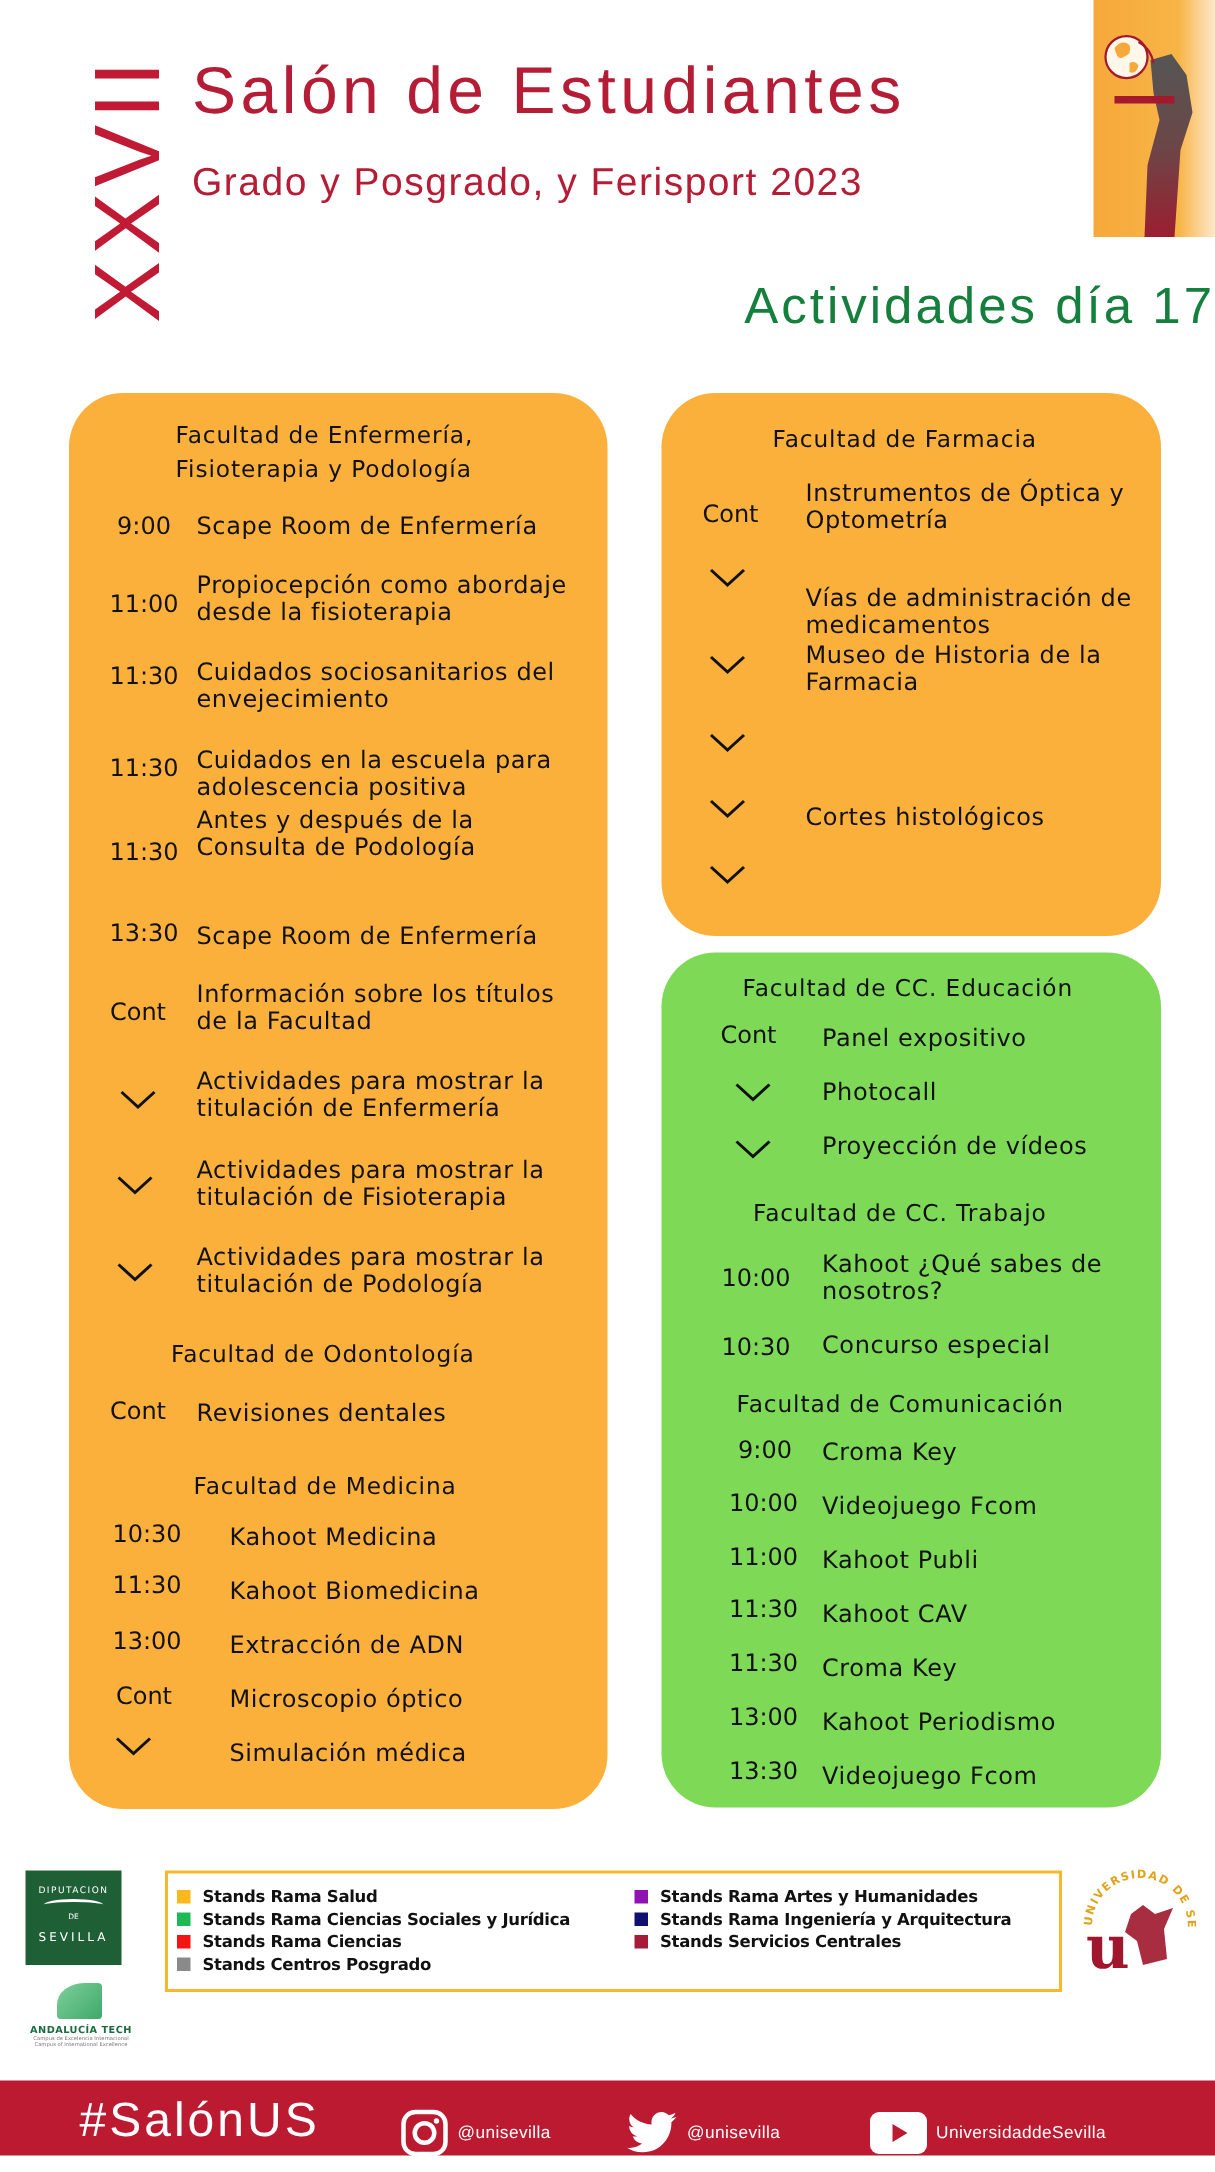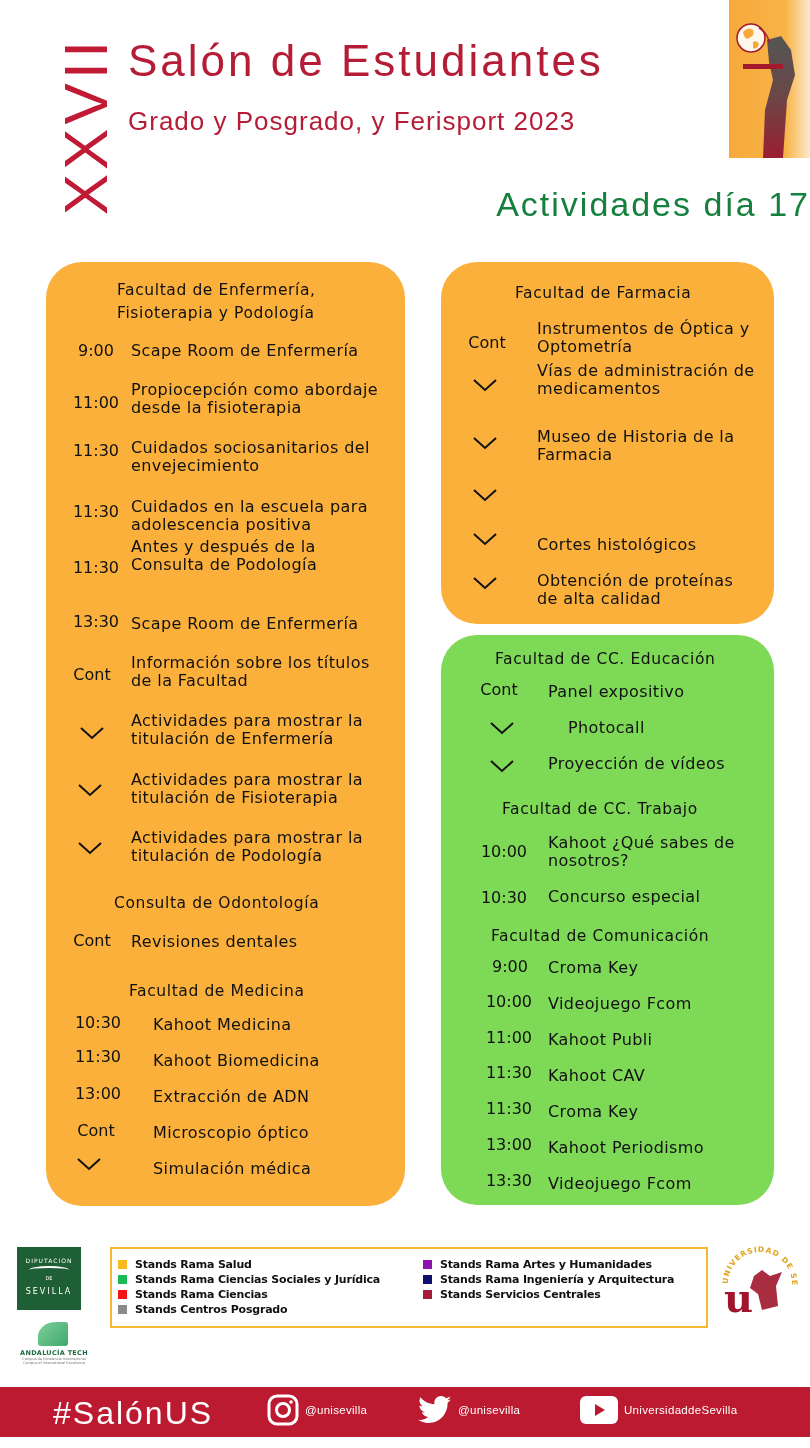"Vías de administración de" div.act { top: 100px -> 128px }
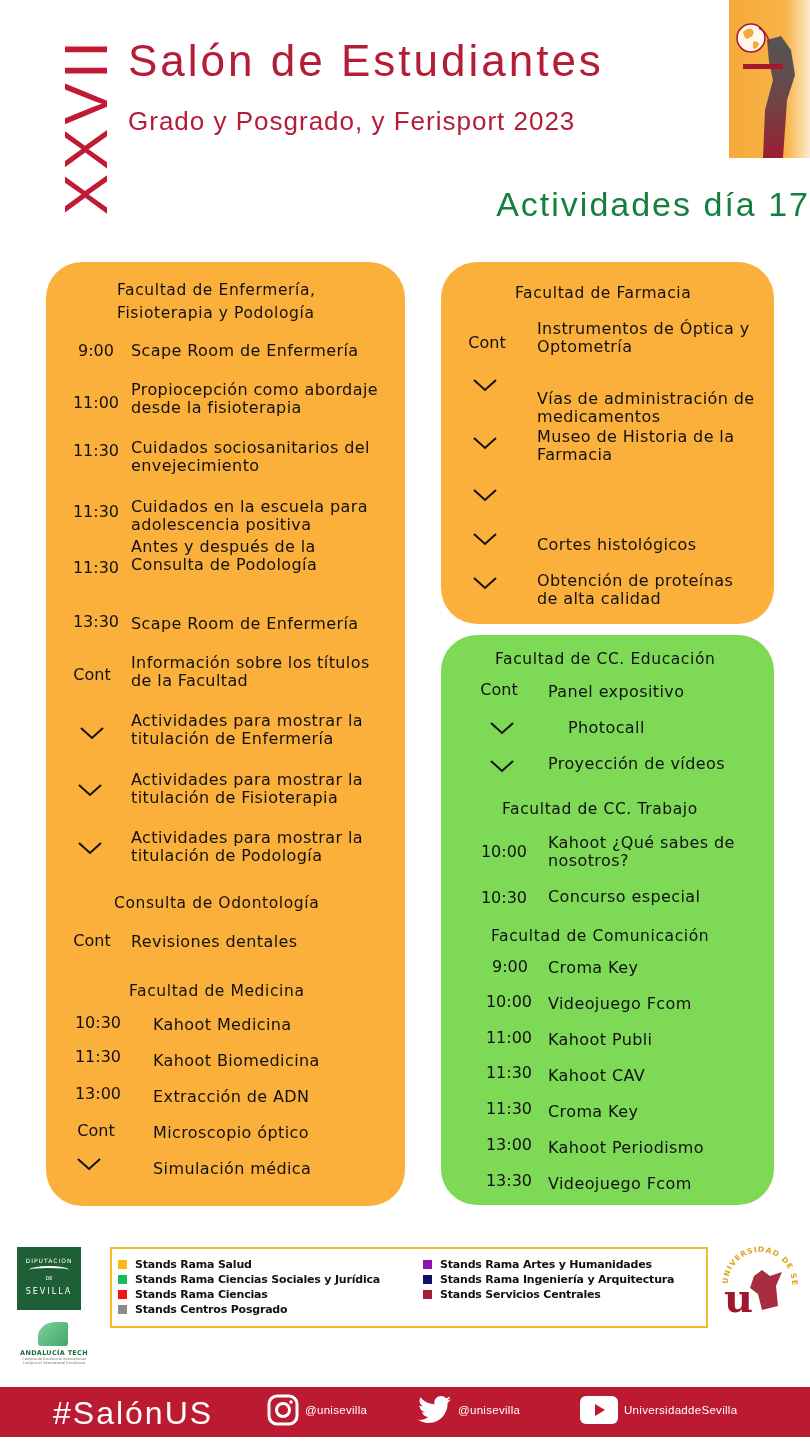"Obtención de proteínas" div.act { html: <div>Obtención de proteínas de alta calidad</div> -> none }
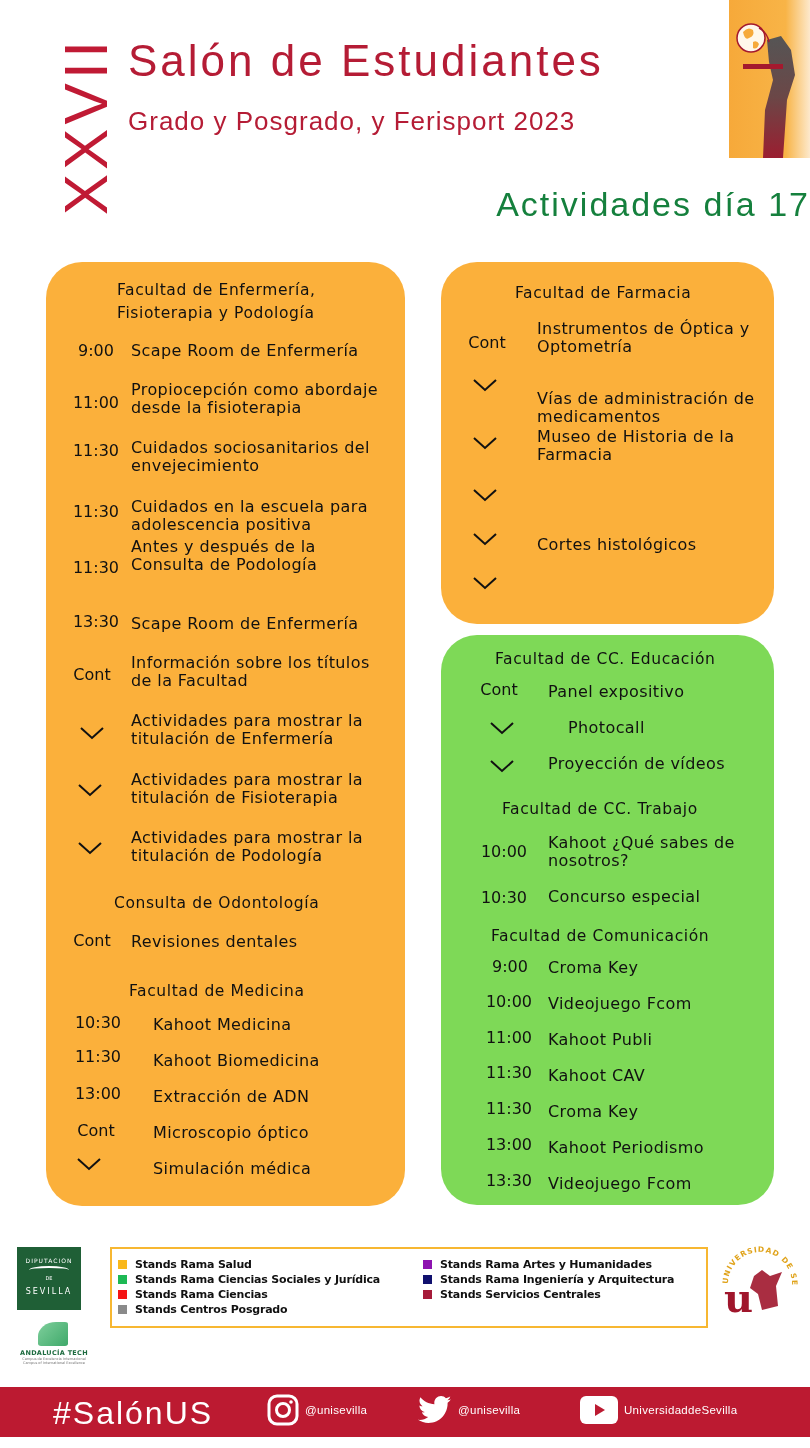"Photocall" div.act { margin-left: 20px -> none }
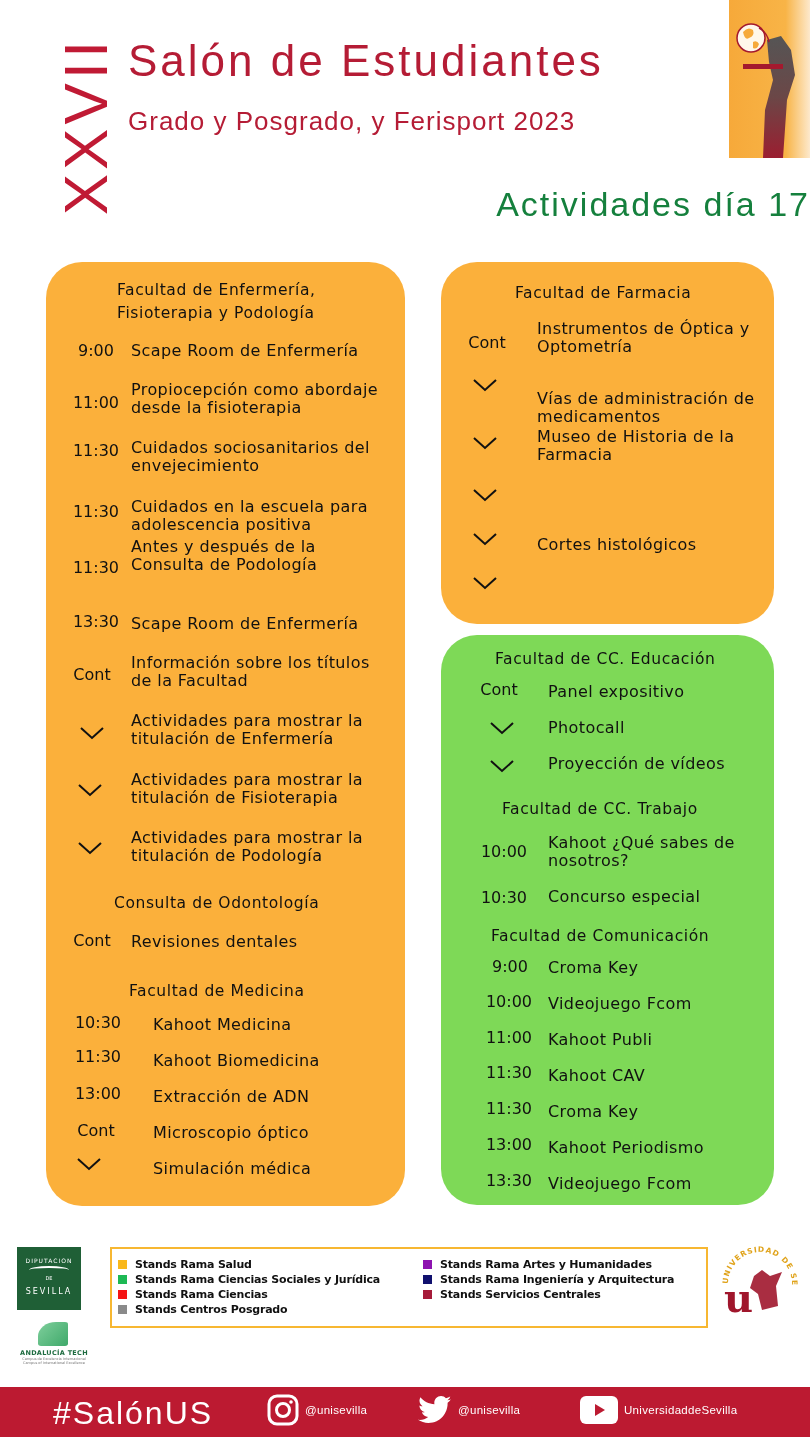"Consulta de Odontología" div.sec-title { text: Consulta -> Facultad }
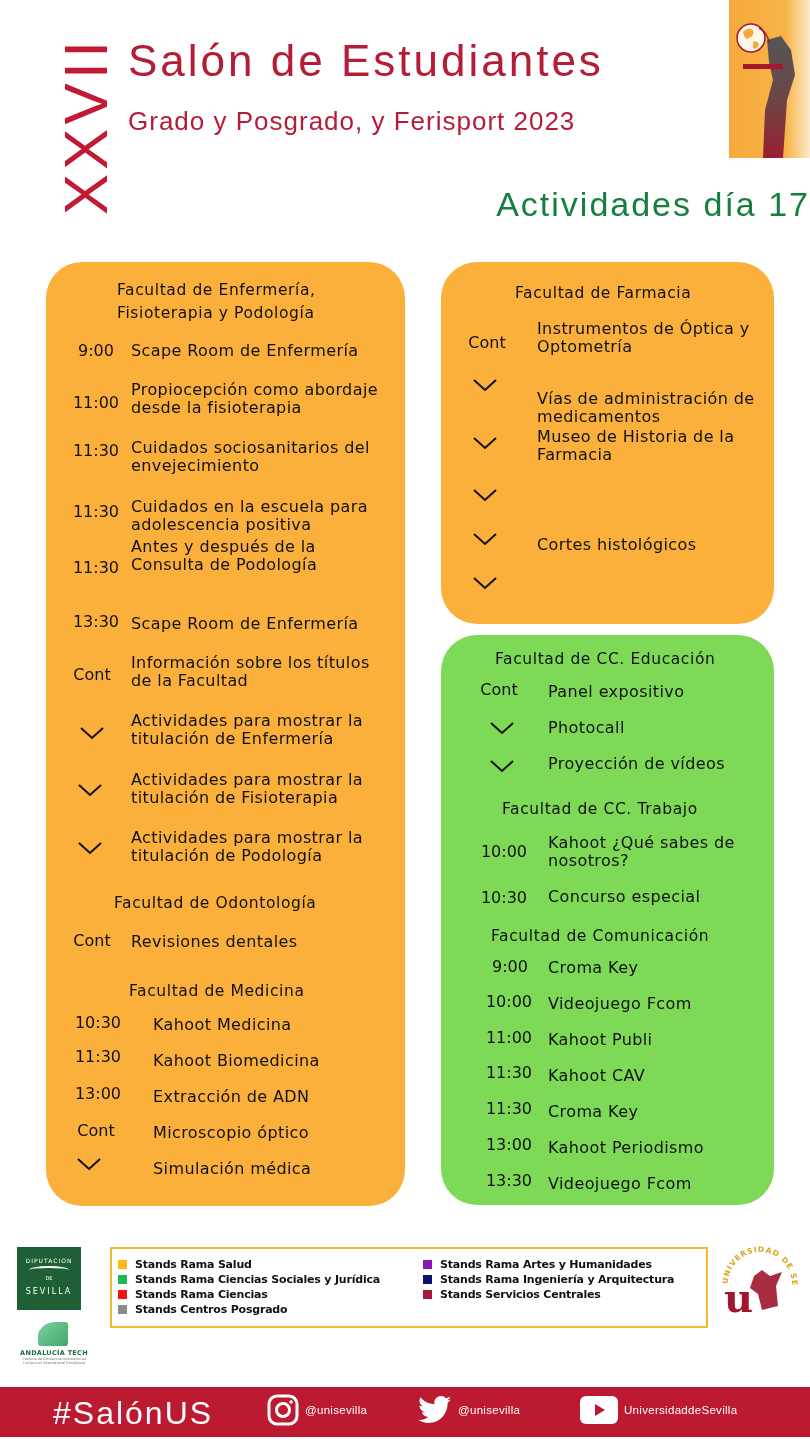"@unisevilla" .social { top: 0 -> 12px }
